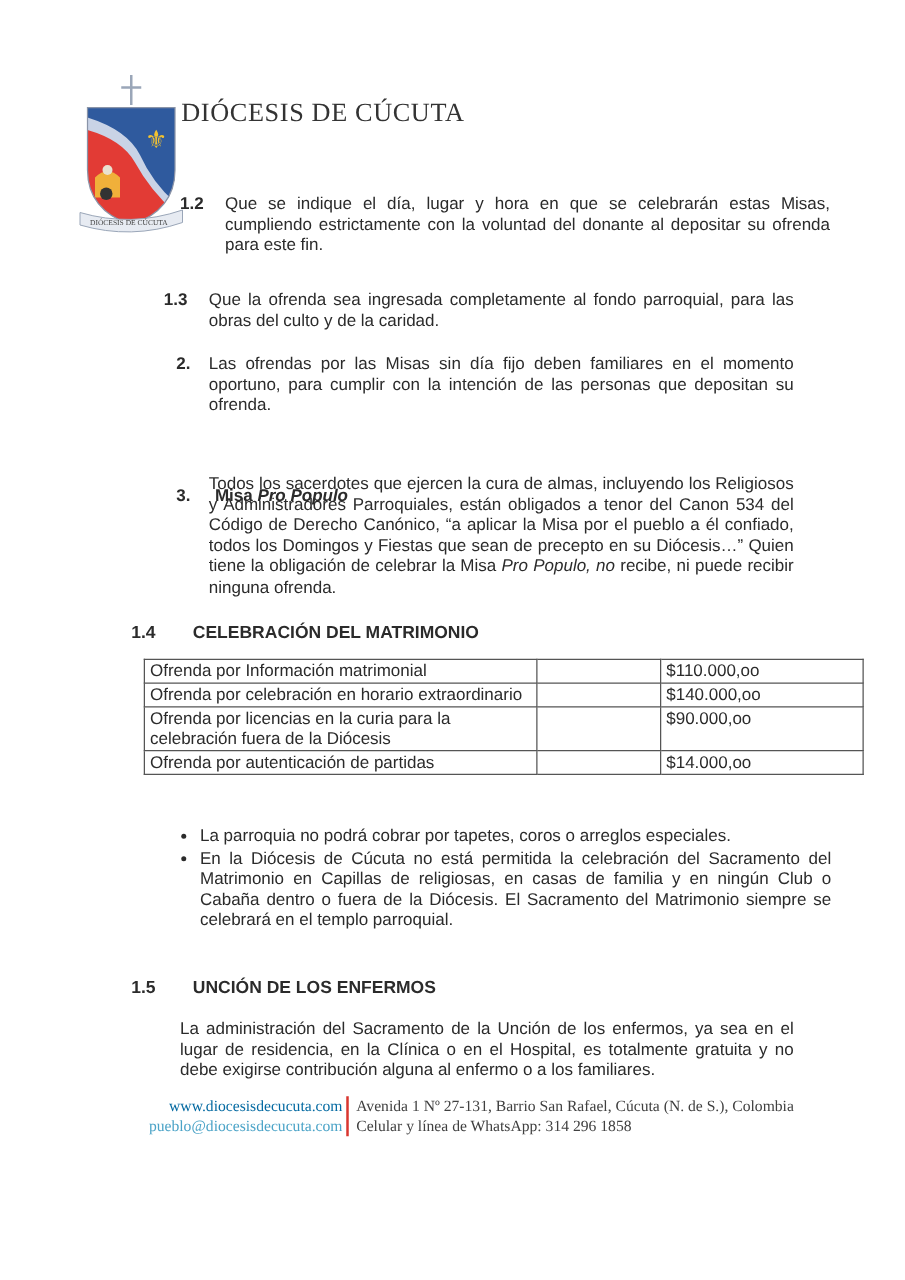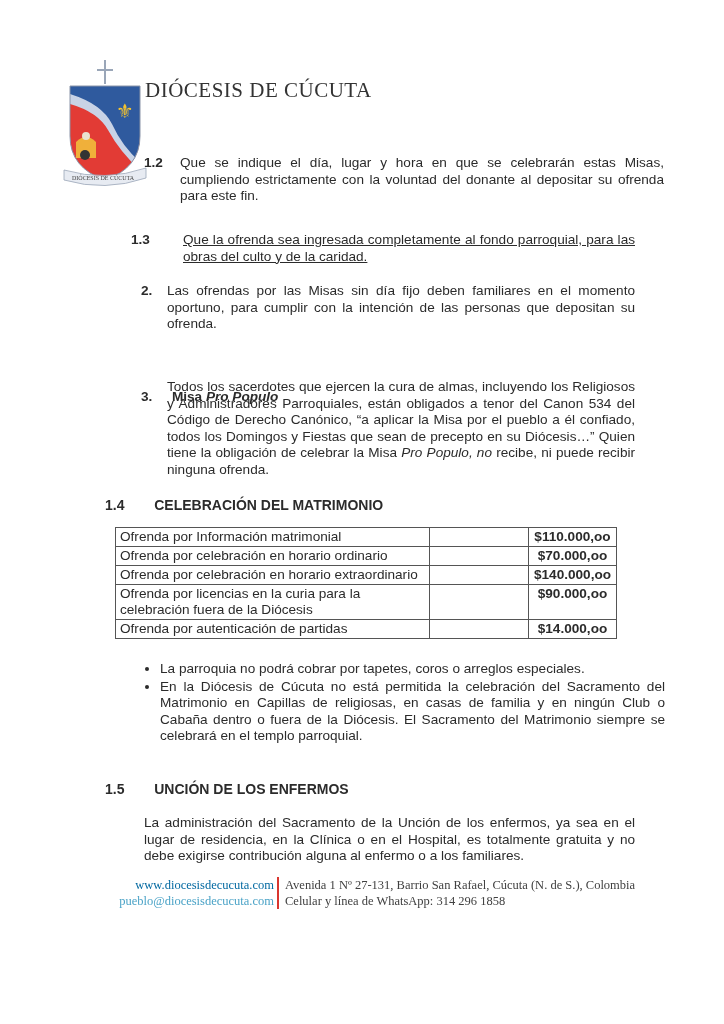"Que la ofrenda sea ingresada" div.para { margin-left: 52px -> 36px; text-decoration: underline -> none }
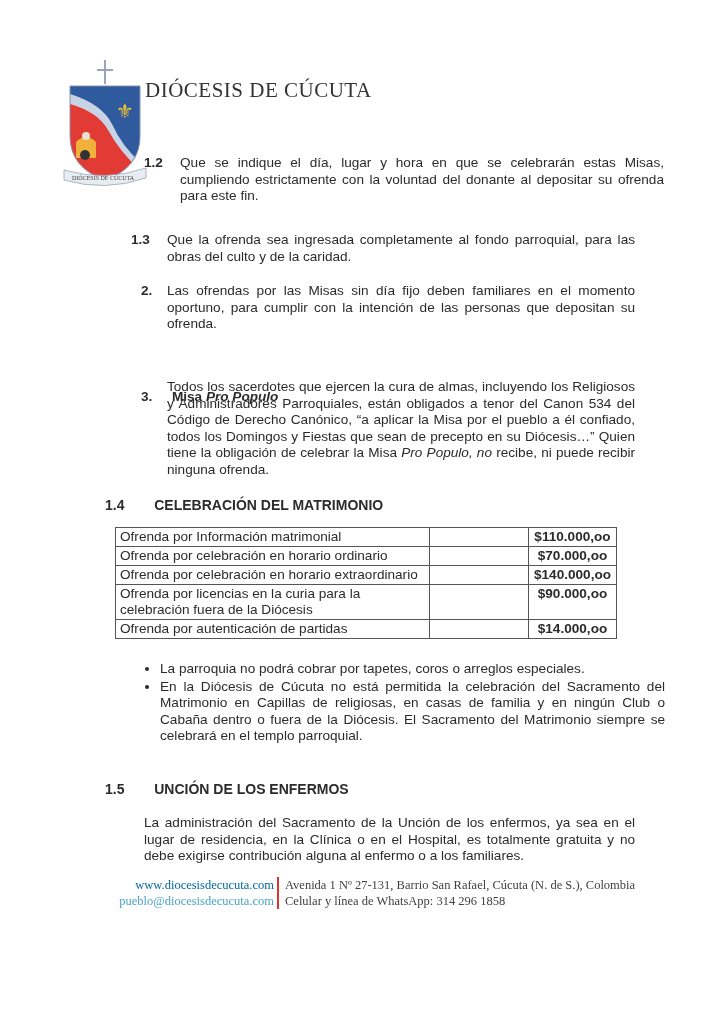"Ofrenda por Información matrimonial" table.fees { width: 502px -> 576px }
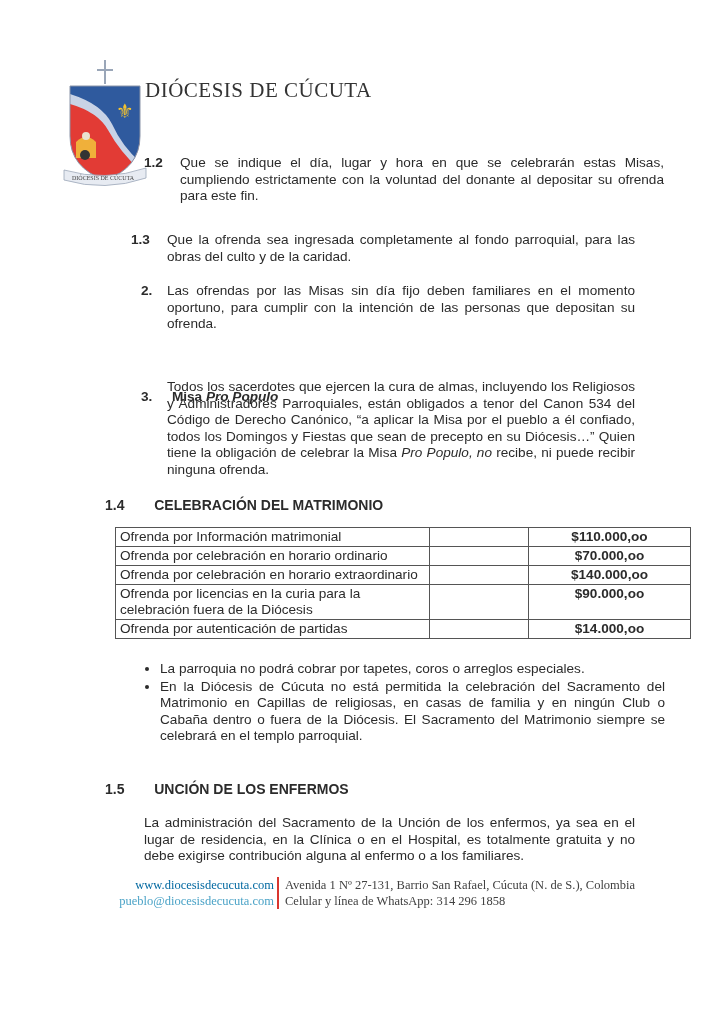"$110.000,oo" table.fees td.c3 { font-weight: bold -> normal; text-align: center -> left }
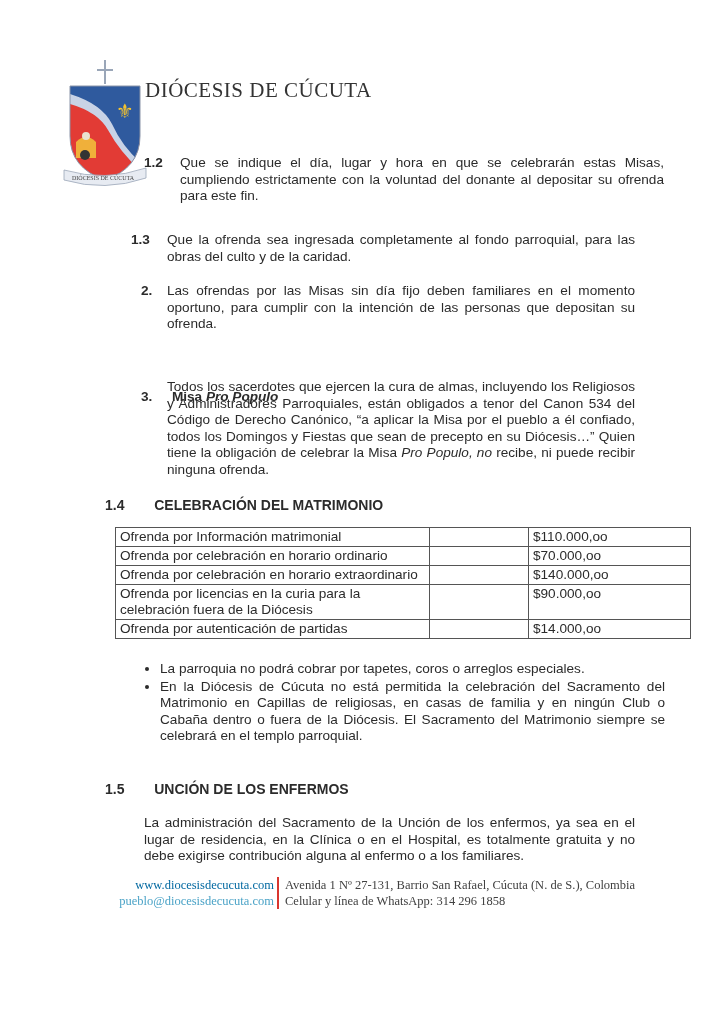"Ofrenda por celebración en horario ordinario" tr { html: <tr> <td>Ofrenda por celebración en horario ordinario</td> <td></td> <td>$70.000,oo</td> </tr> -> none }
